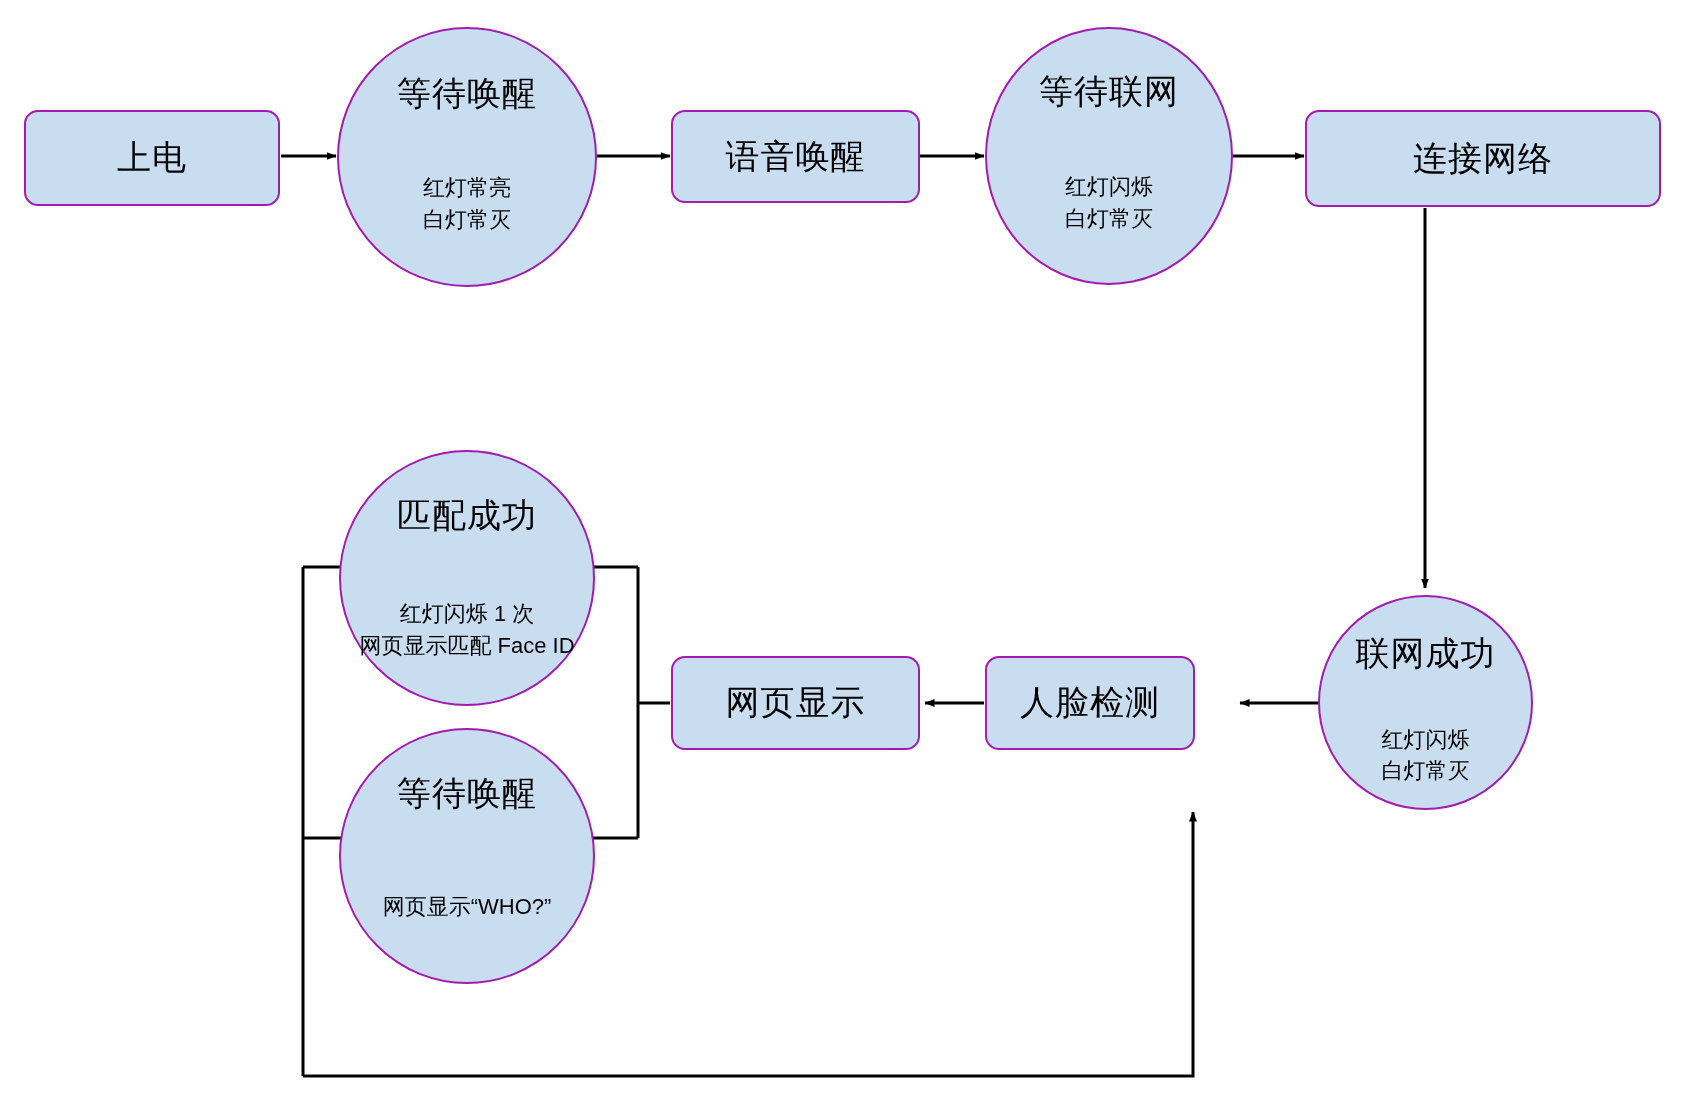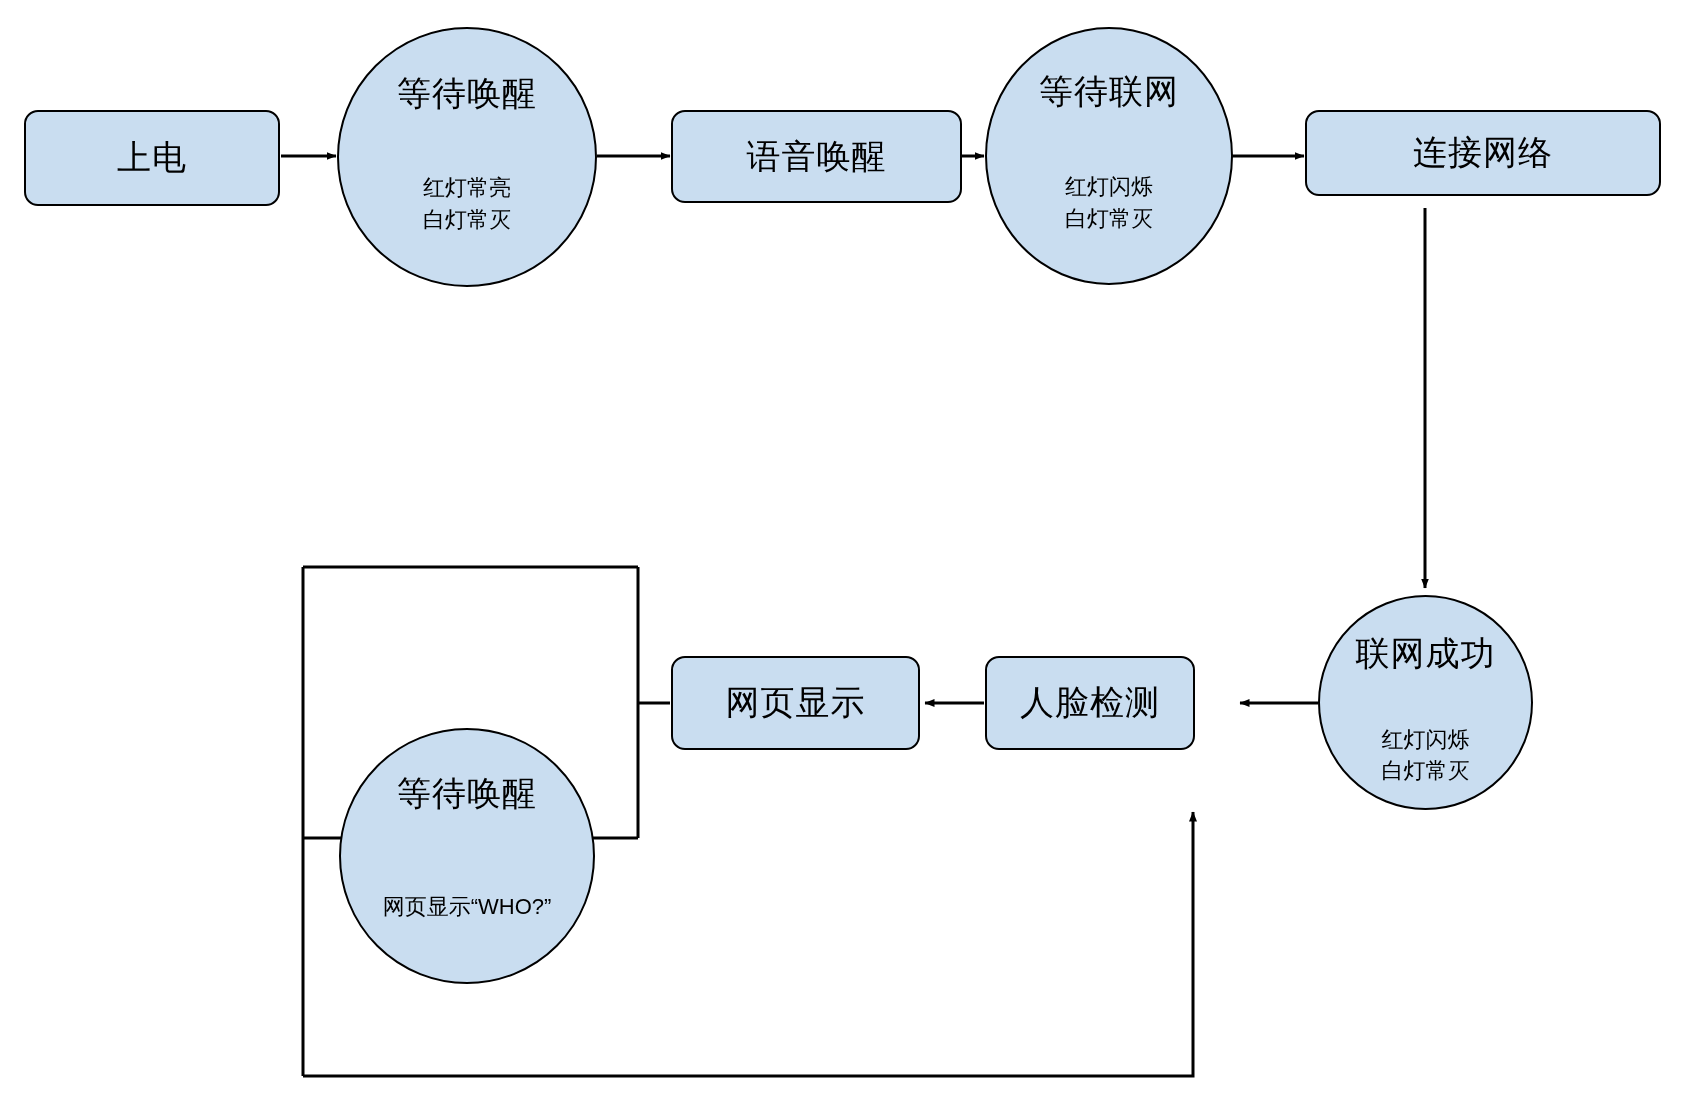"等待唤醒" .node { border: 2px solid #000000 -> 2px solid #a21caf }
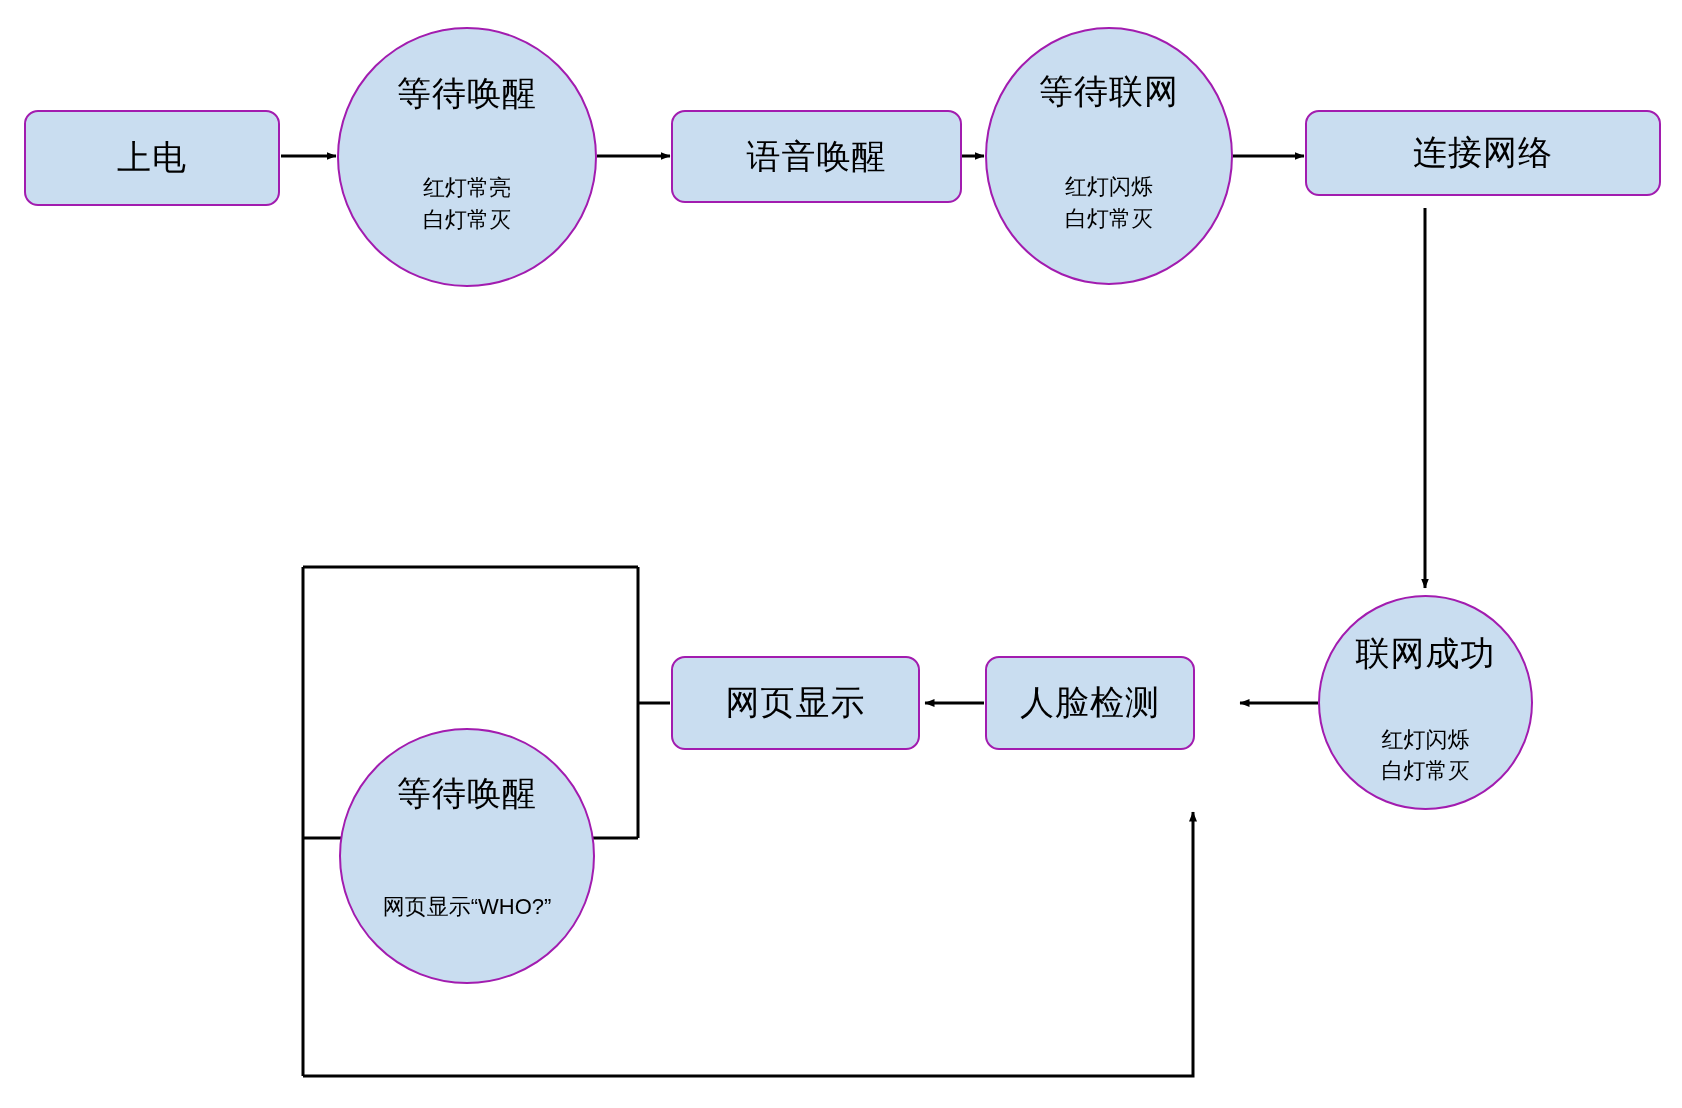"语音唤醒" div.node { width: 291px -> 249px }
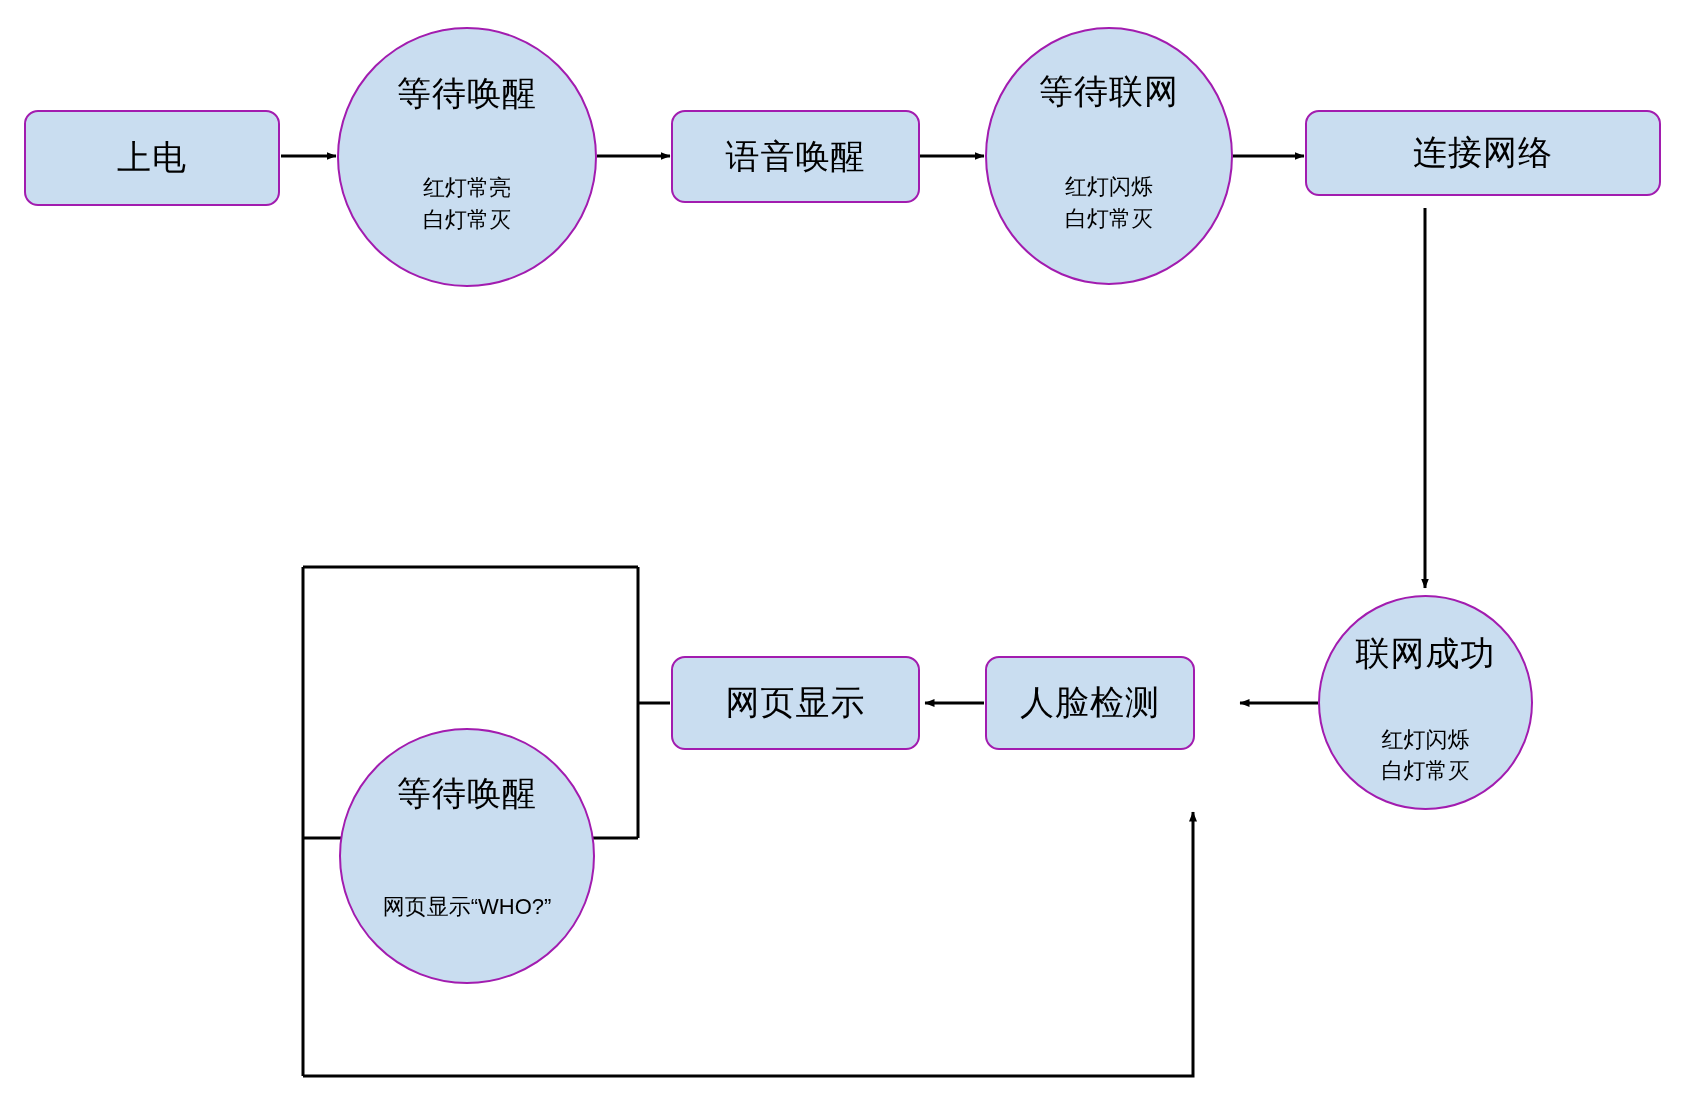"连接网络" div.node { height: 86px -> 97px }
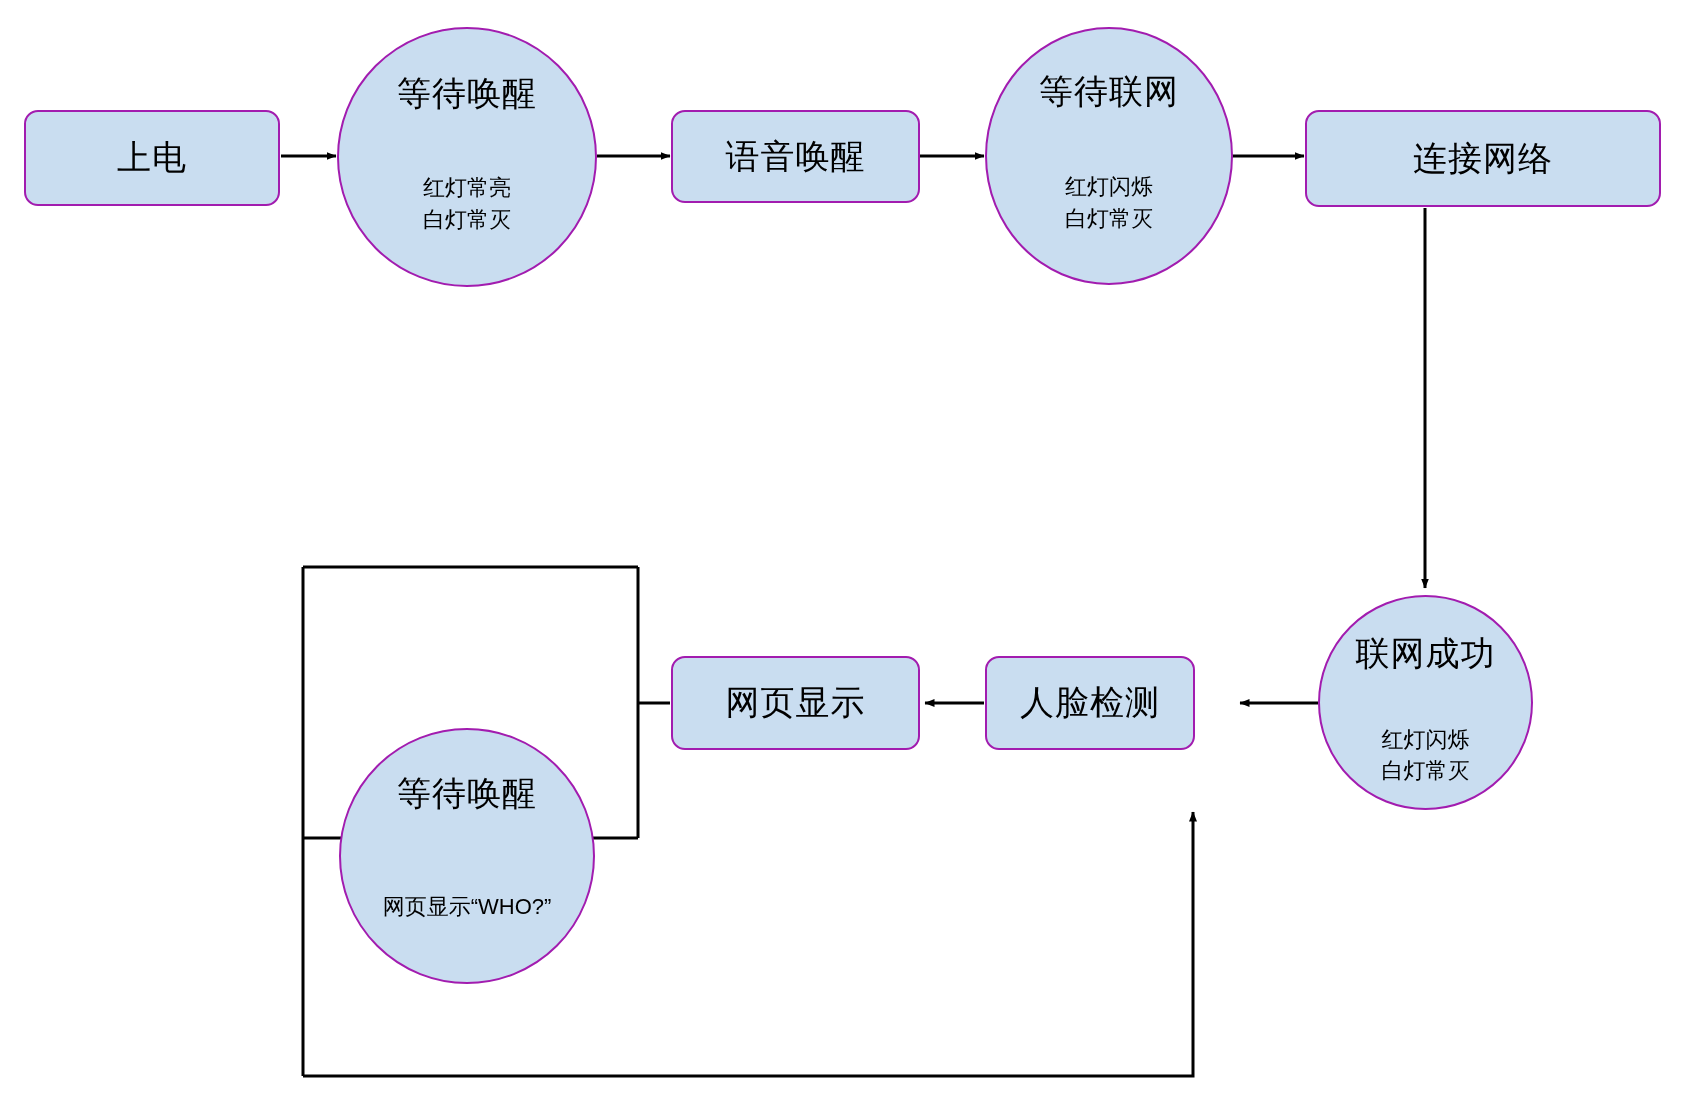"匹配成功" div.node { html: none -> <div> <span>匹配成功</span> <span>红灯闪烁 1 次 网页显示匹配 Face ID</span> </div> }
